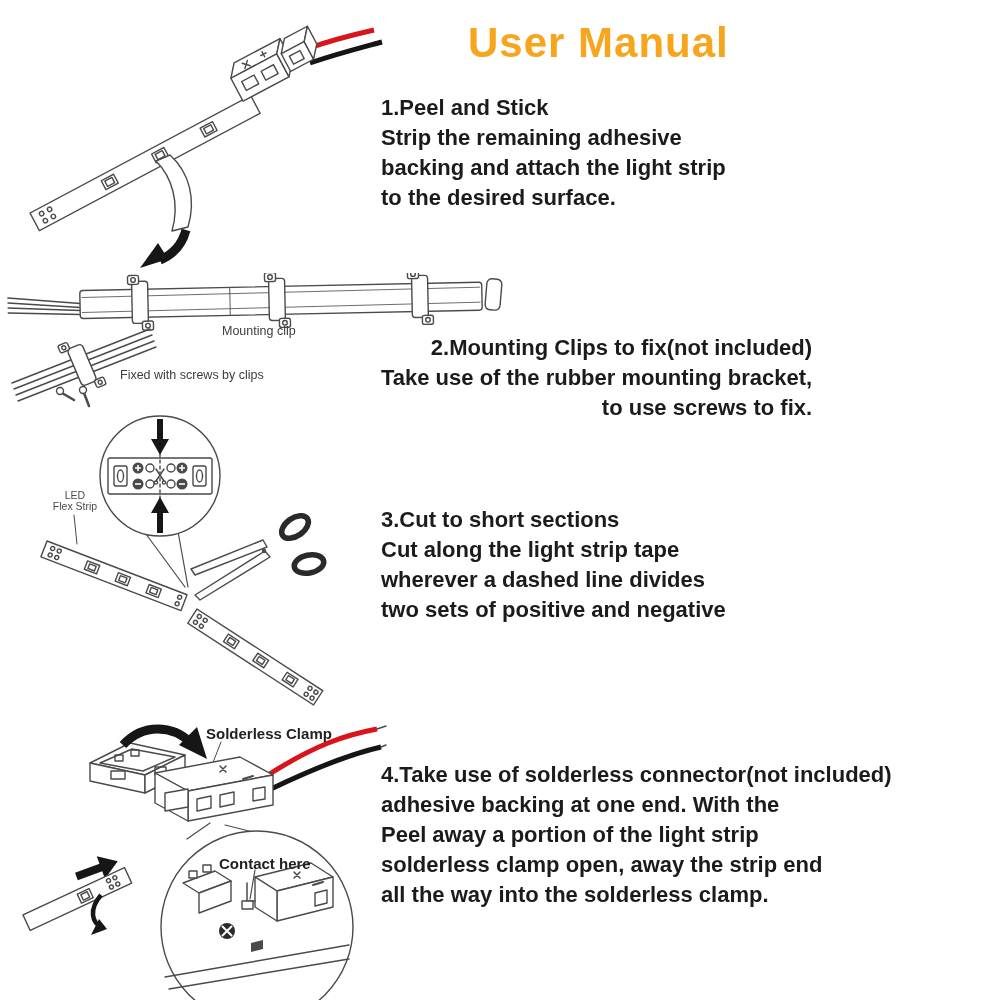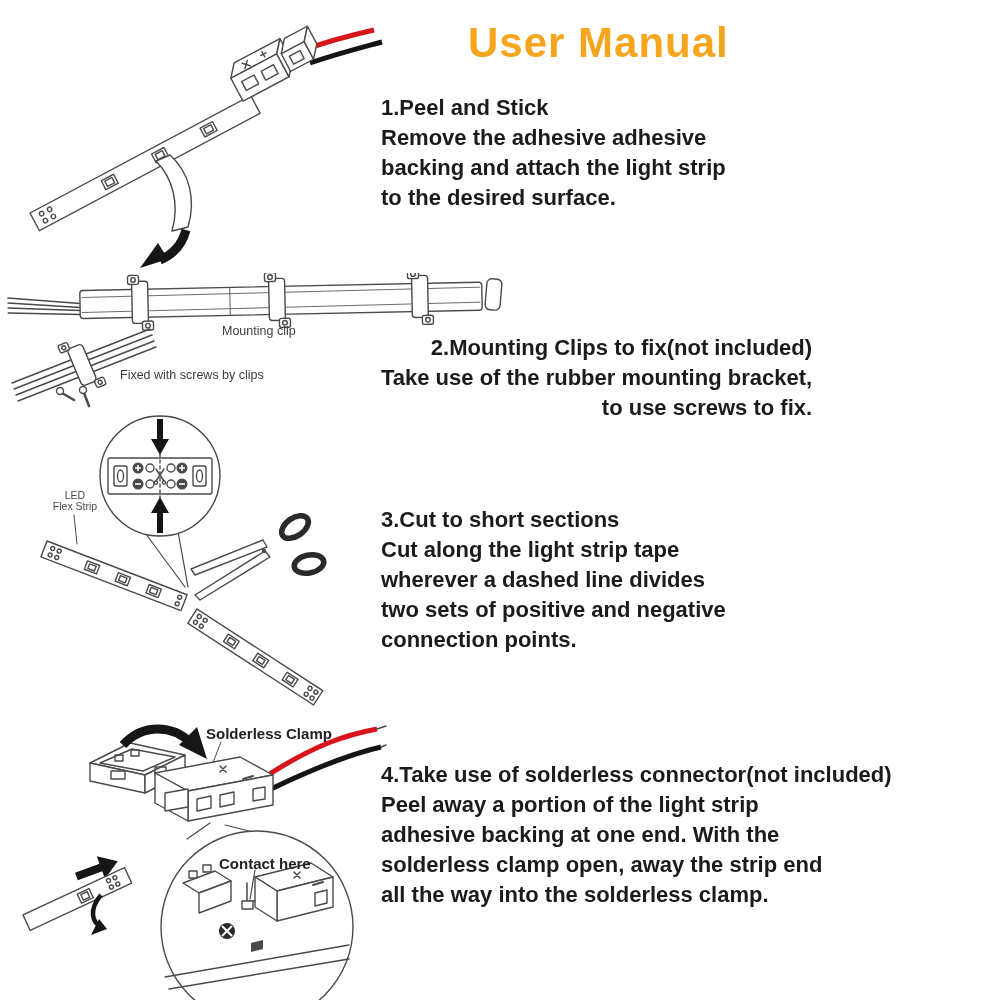"Remove the adhesive adhesive" div.line { text: Remove the adhesive -> Strip the remaining }
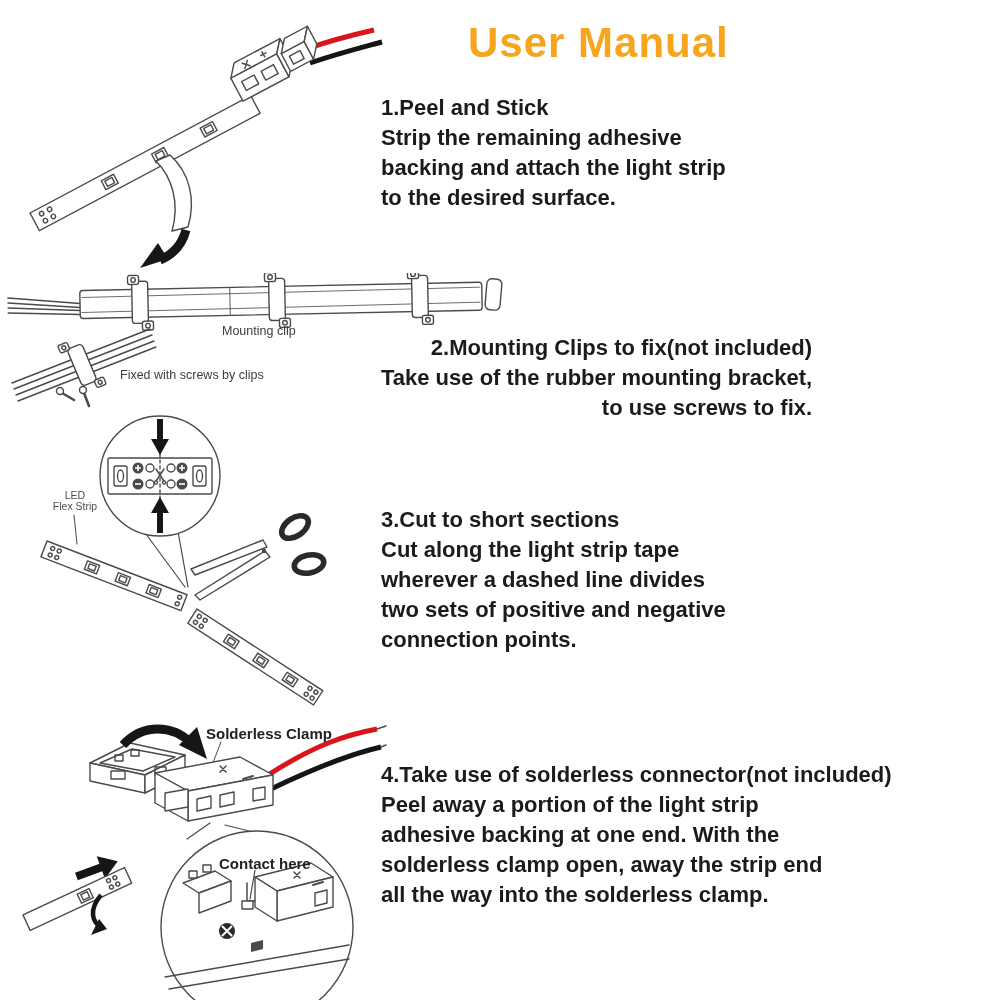"connection points." div.line { html: <div>connection points.</div> -> none }
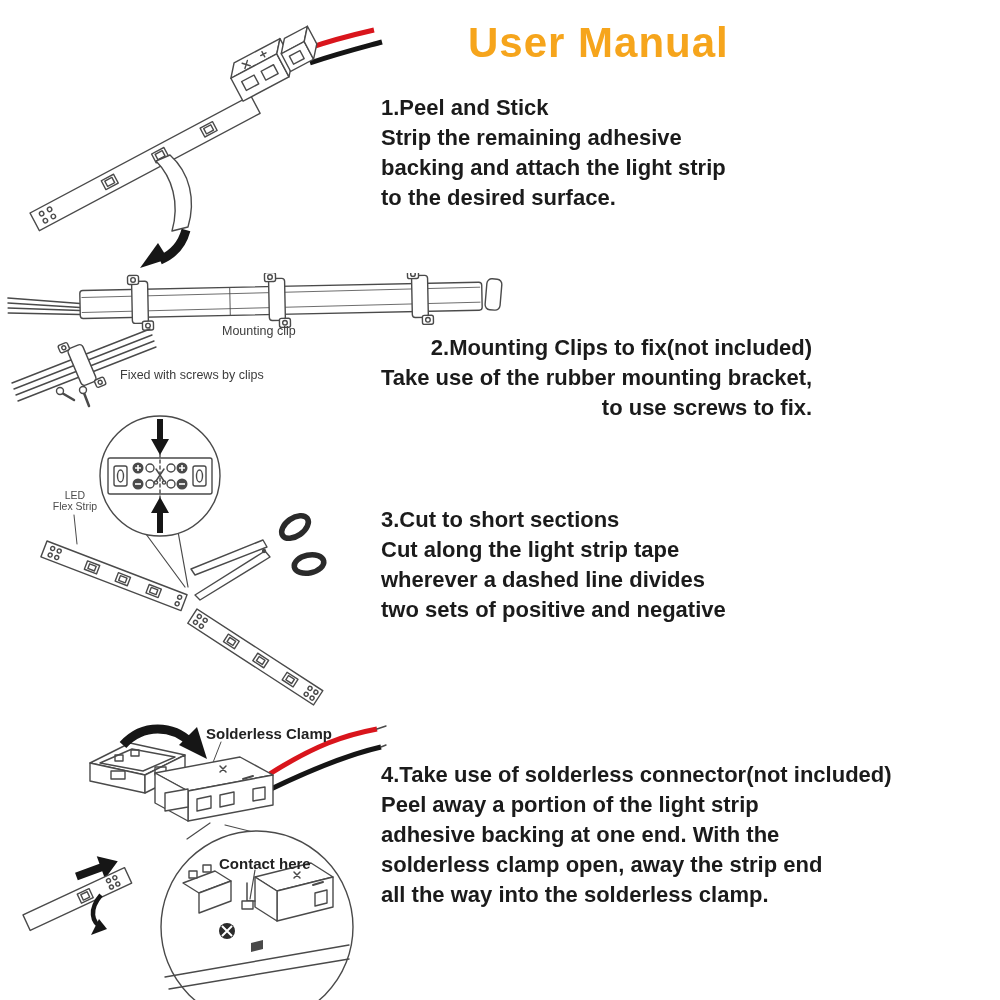"Peel away a portion of" div.line { order: before "adhesive backing at one end." -> after "adhesive backing at one end." }
